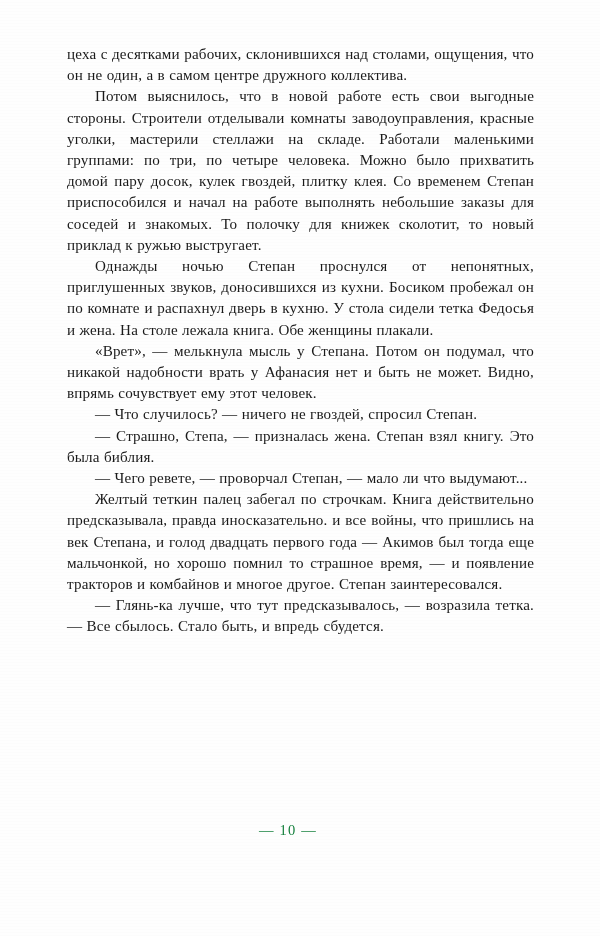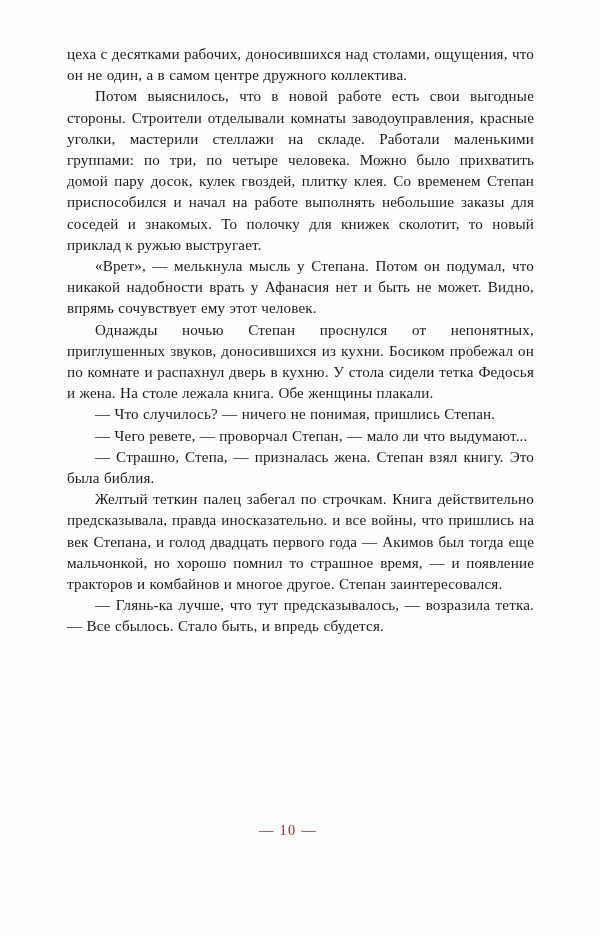"цеха с десятками рабочих, доносившихся" p.para { text: доносившихся -> склонившихся }
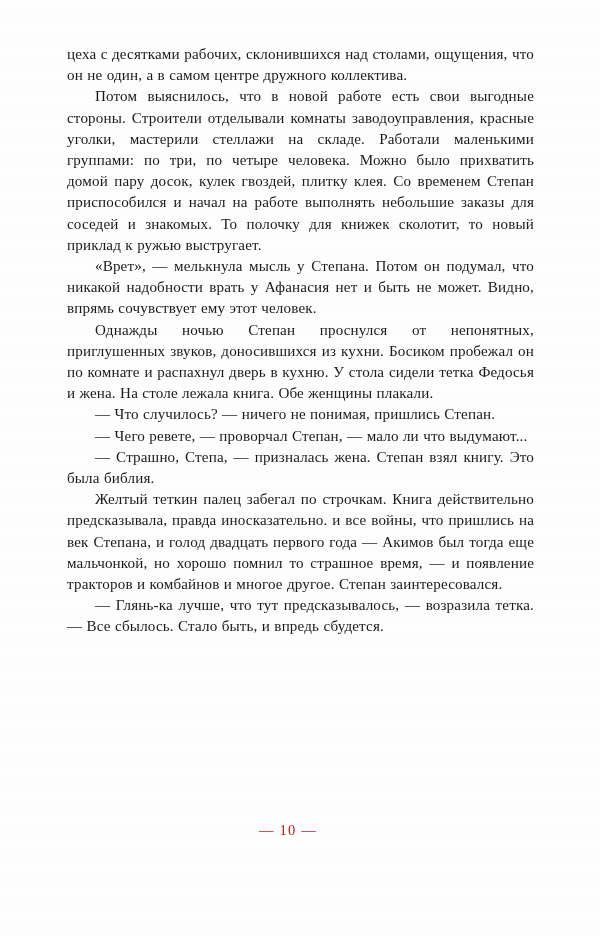"«Врет», — мелькнула мысль у" p.para { order: before "Однажды ночью Степан проснулся от" -> after "Однажды ночью Степан проснулся от" }
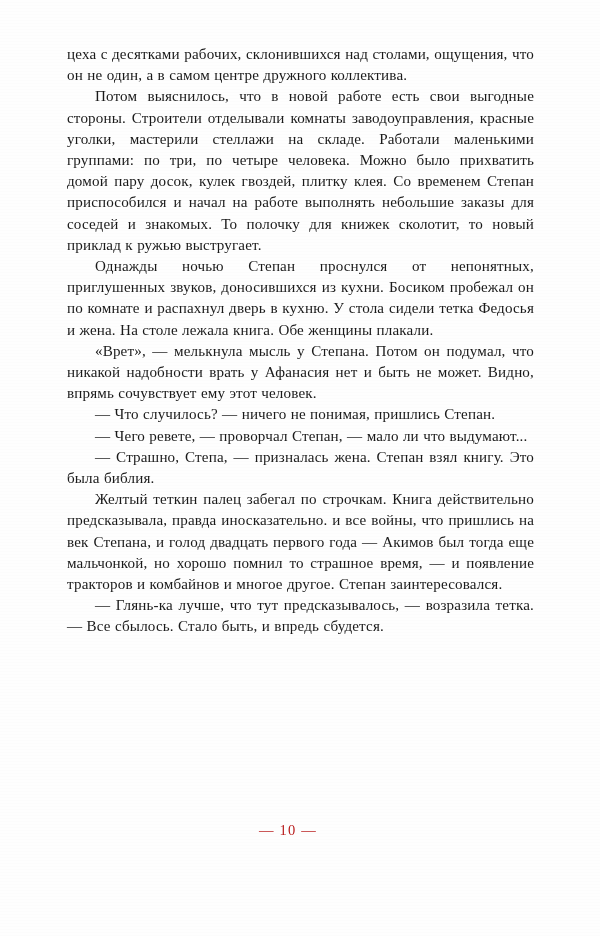"— Что случилось? — ничего" p.para { text: понимая, пришлись -> гвоздей, спросил }
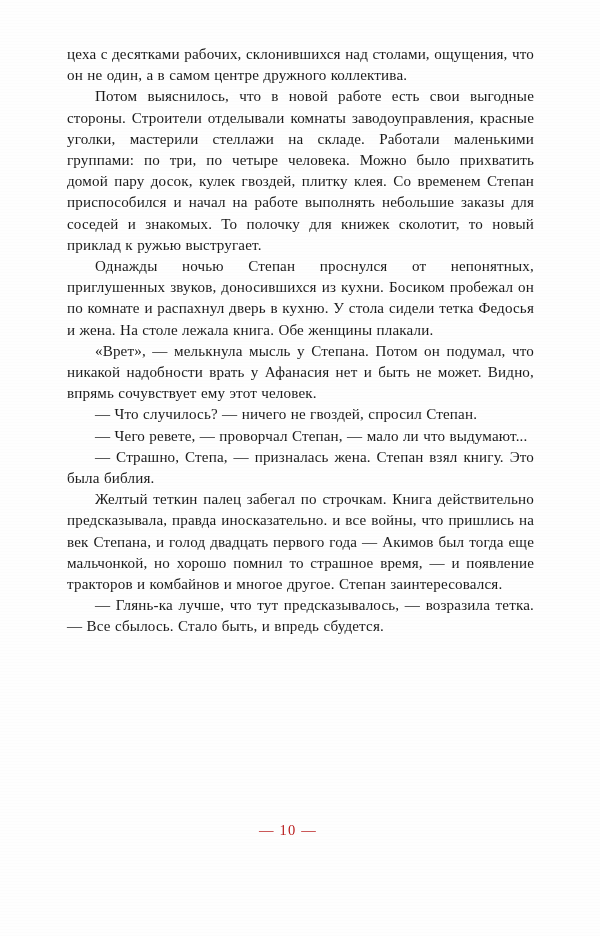"— Чего ревете, — проворчал" p.para { order: before "— Страшно, Степа, — призналась" -> after "— Страшно, Степа, — призналась" }
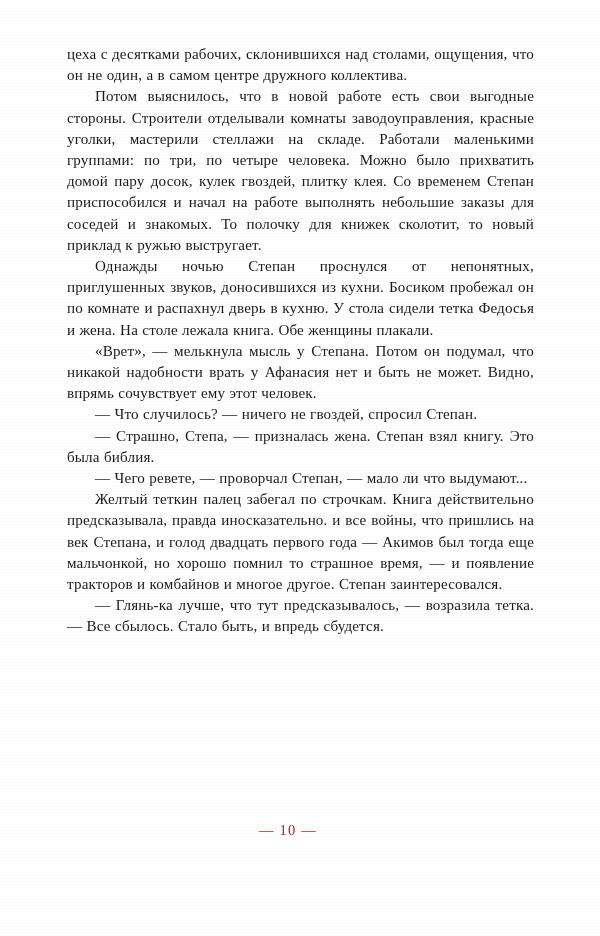"— 10 —" #page-number { color: #b91c1c -> #15803d }
